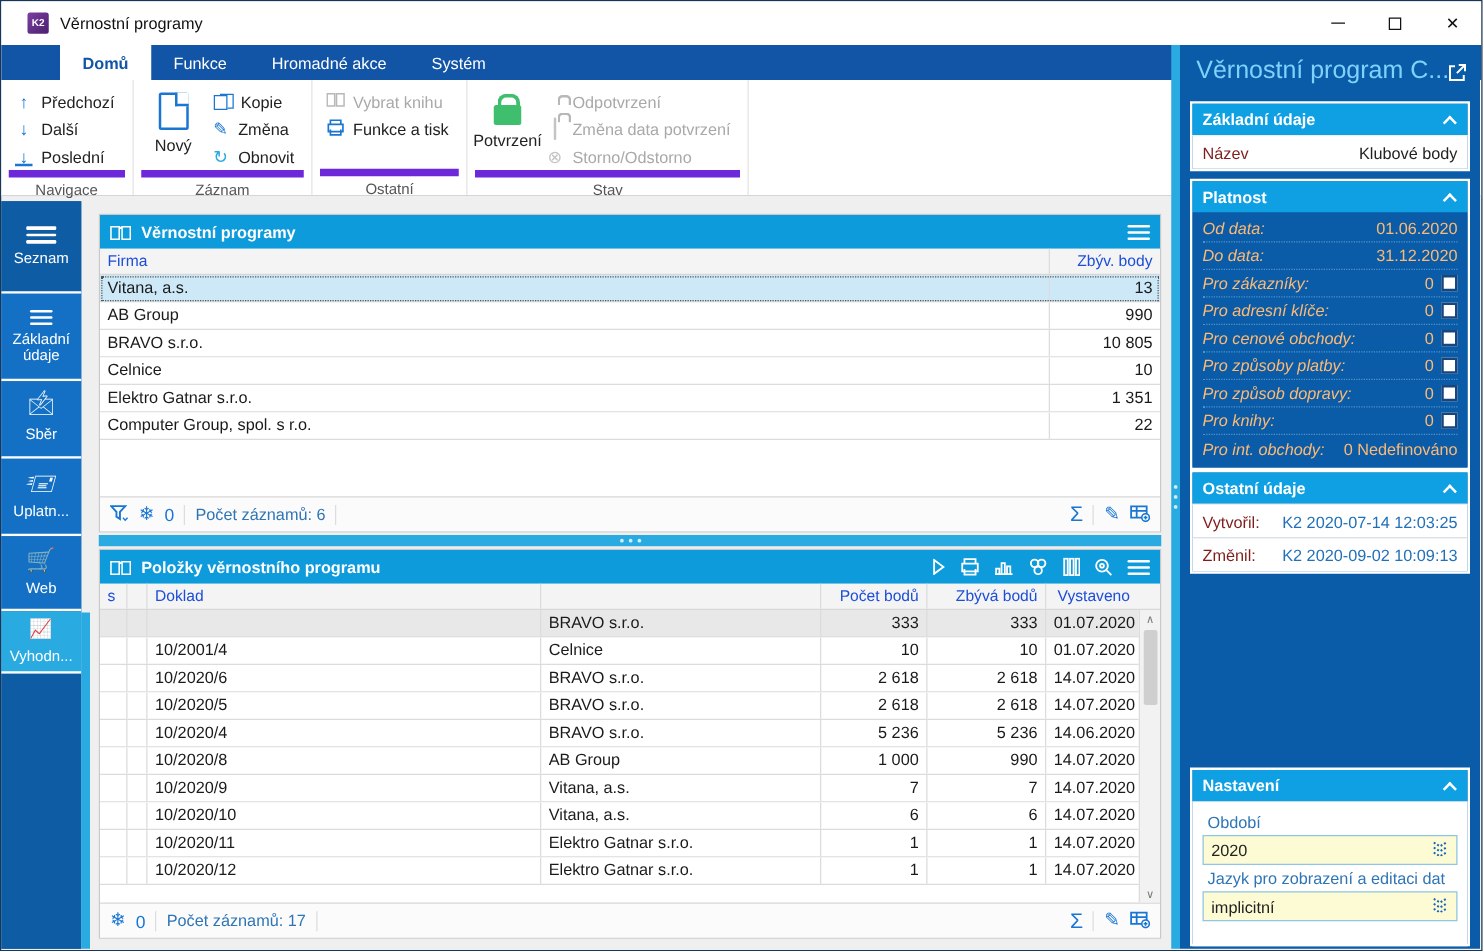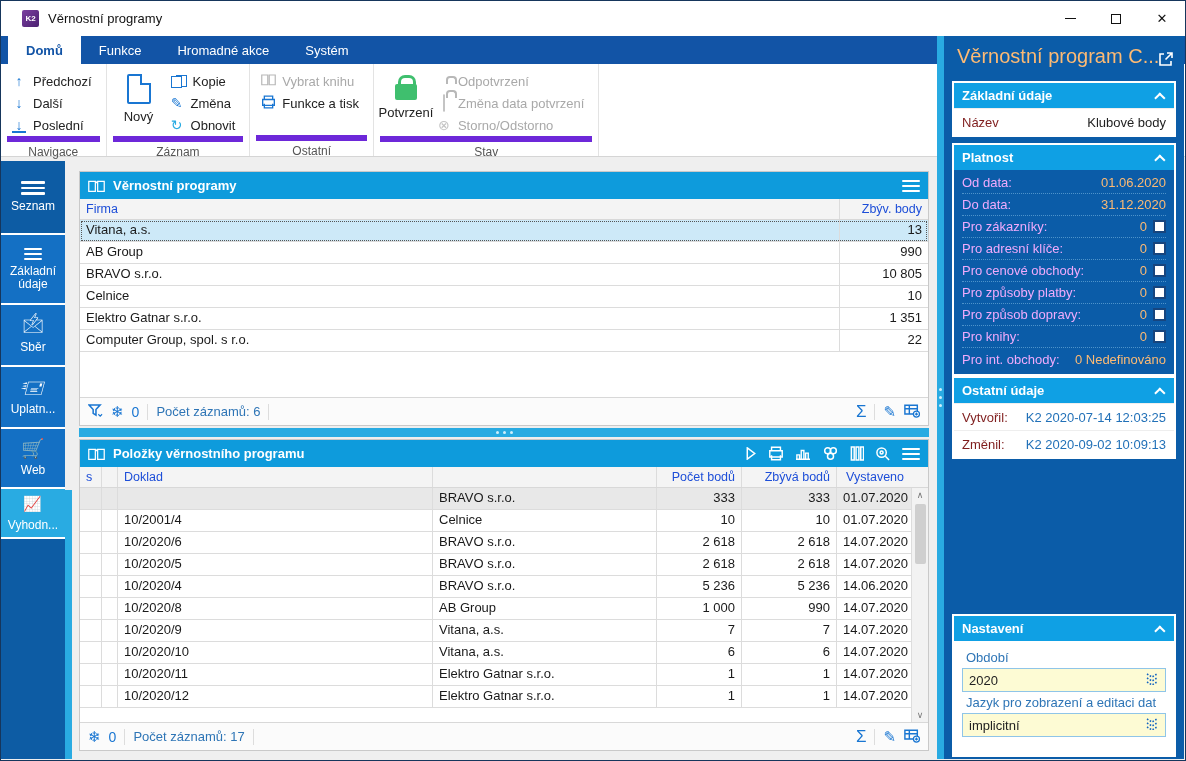"Domů" .rtab.active { margin-left: none -> 40px }
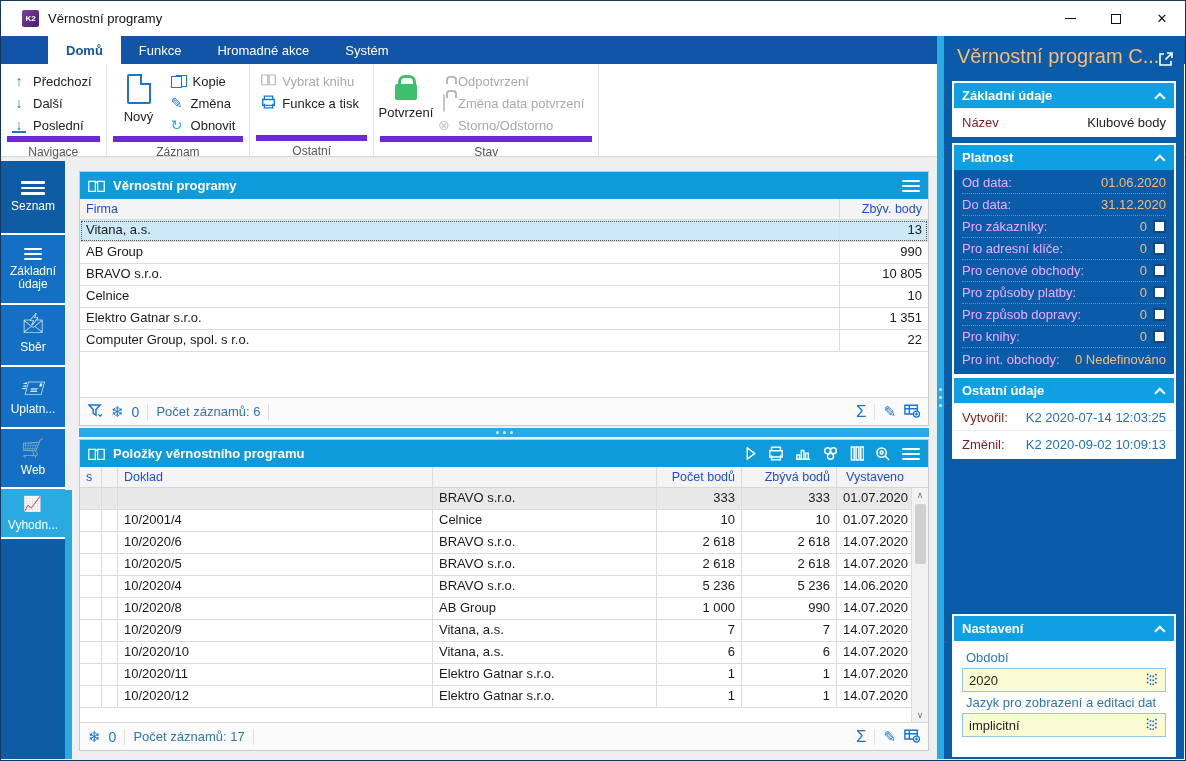"Věrnostní program C..." .rtitle { color: #fdba74 -> #7dd3fc }
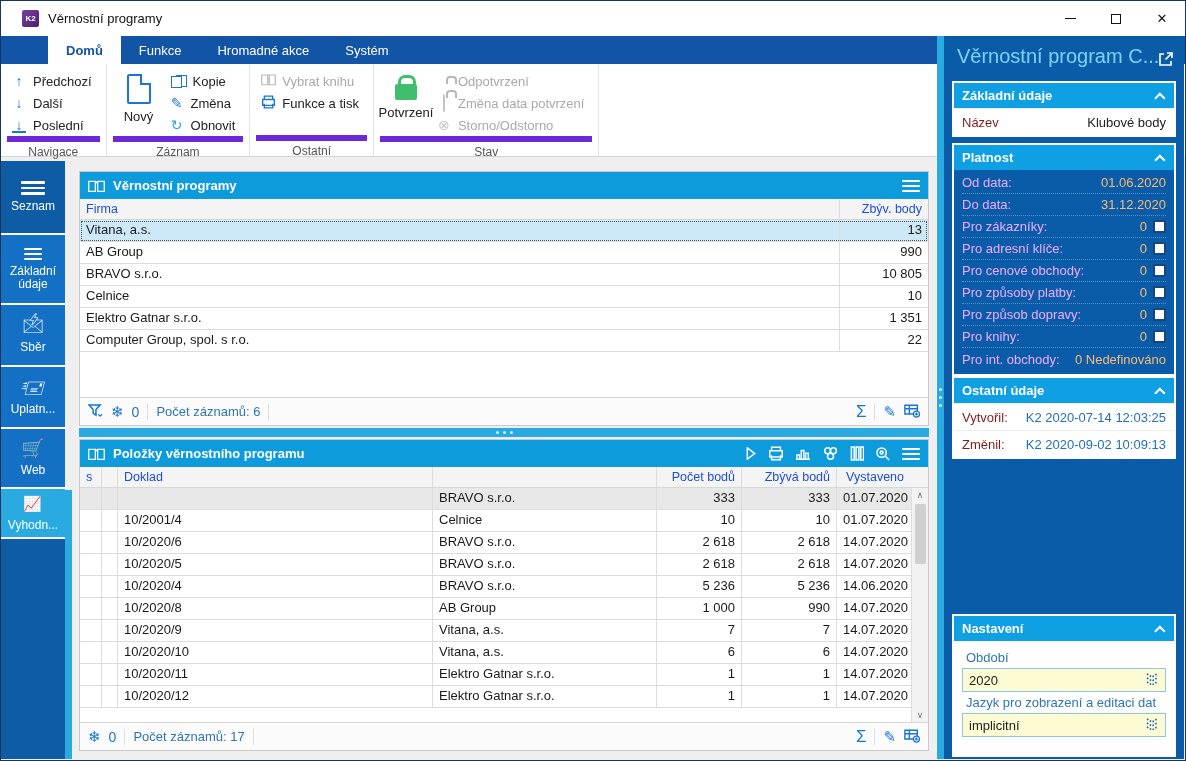"Od data:" .prow .k { color: #f0abfc -> #fdba74; font-style: none -> italic }
